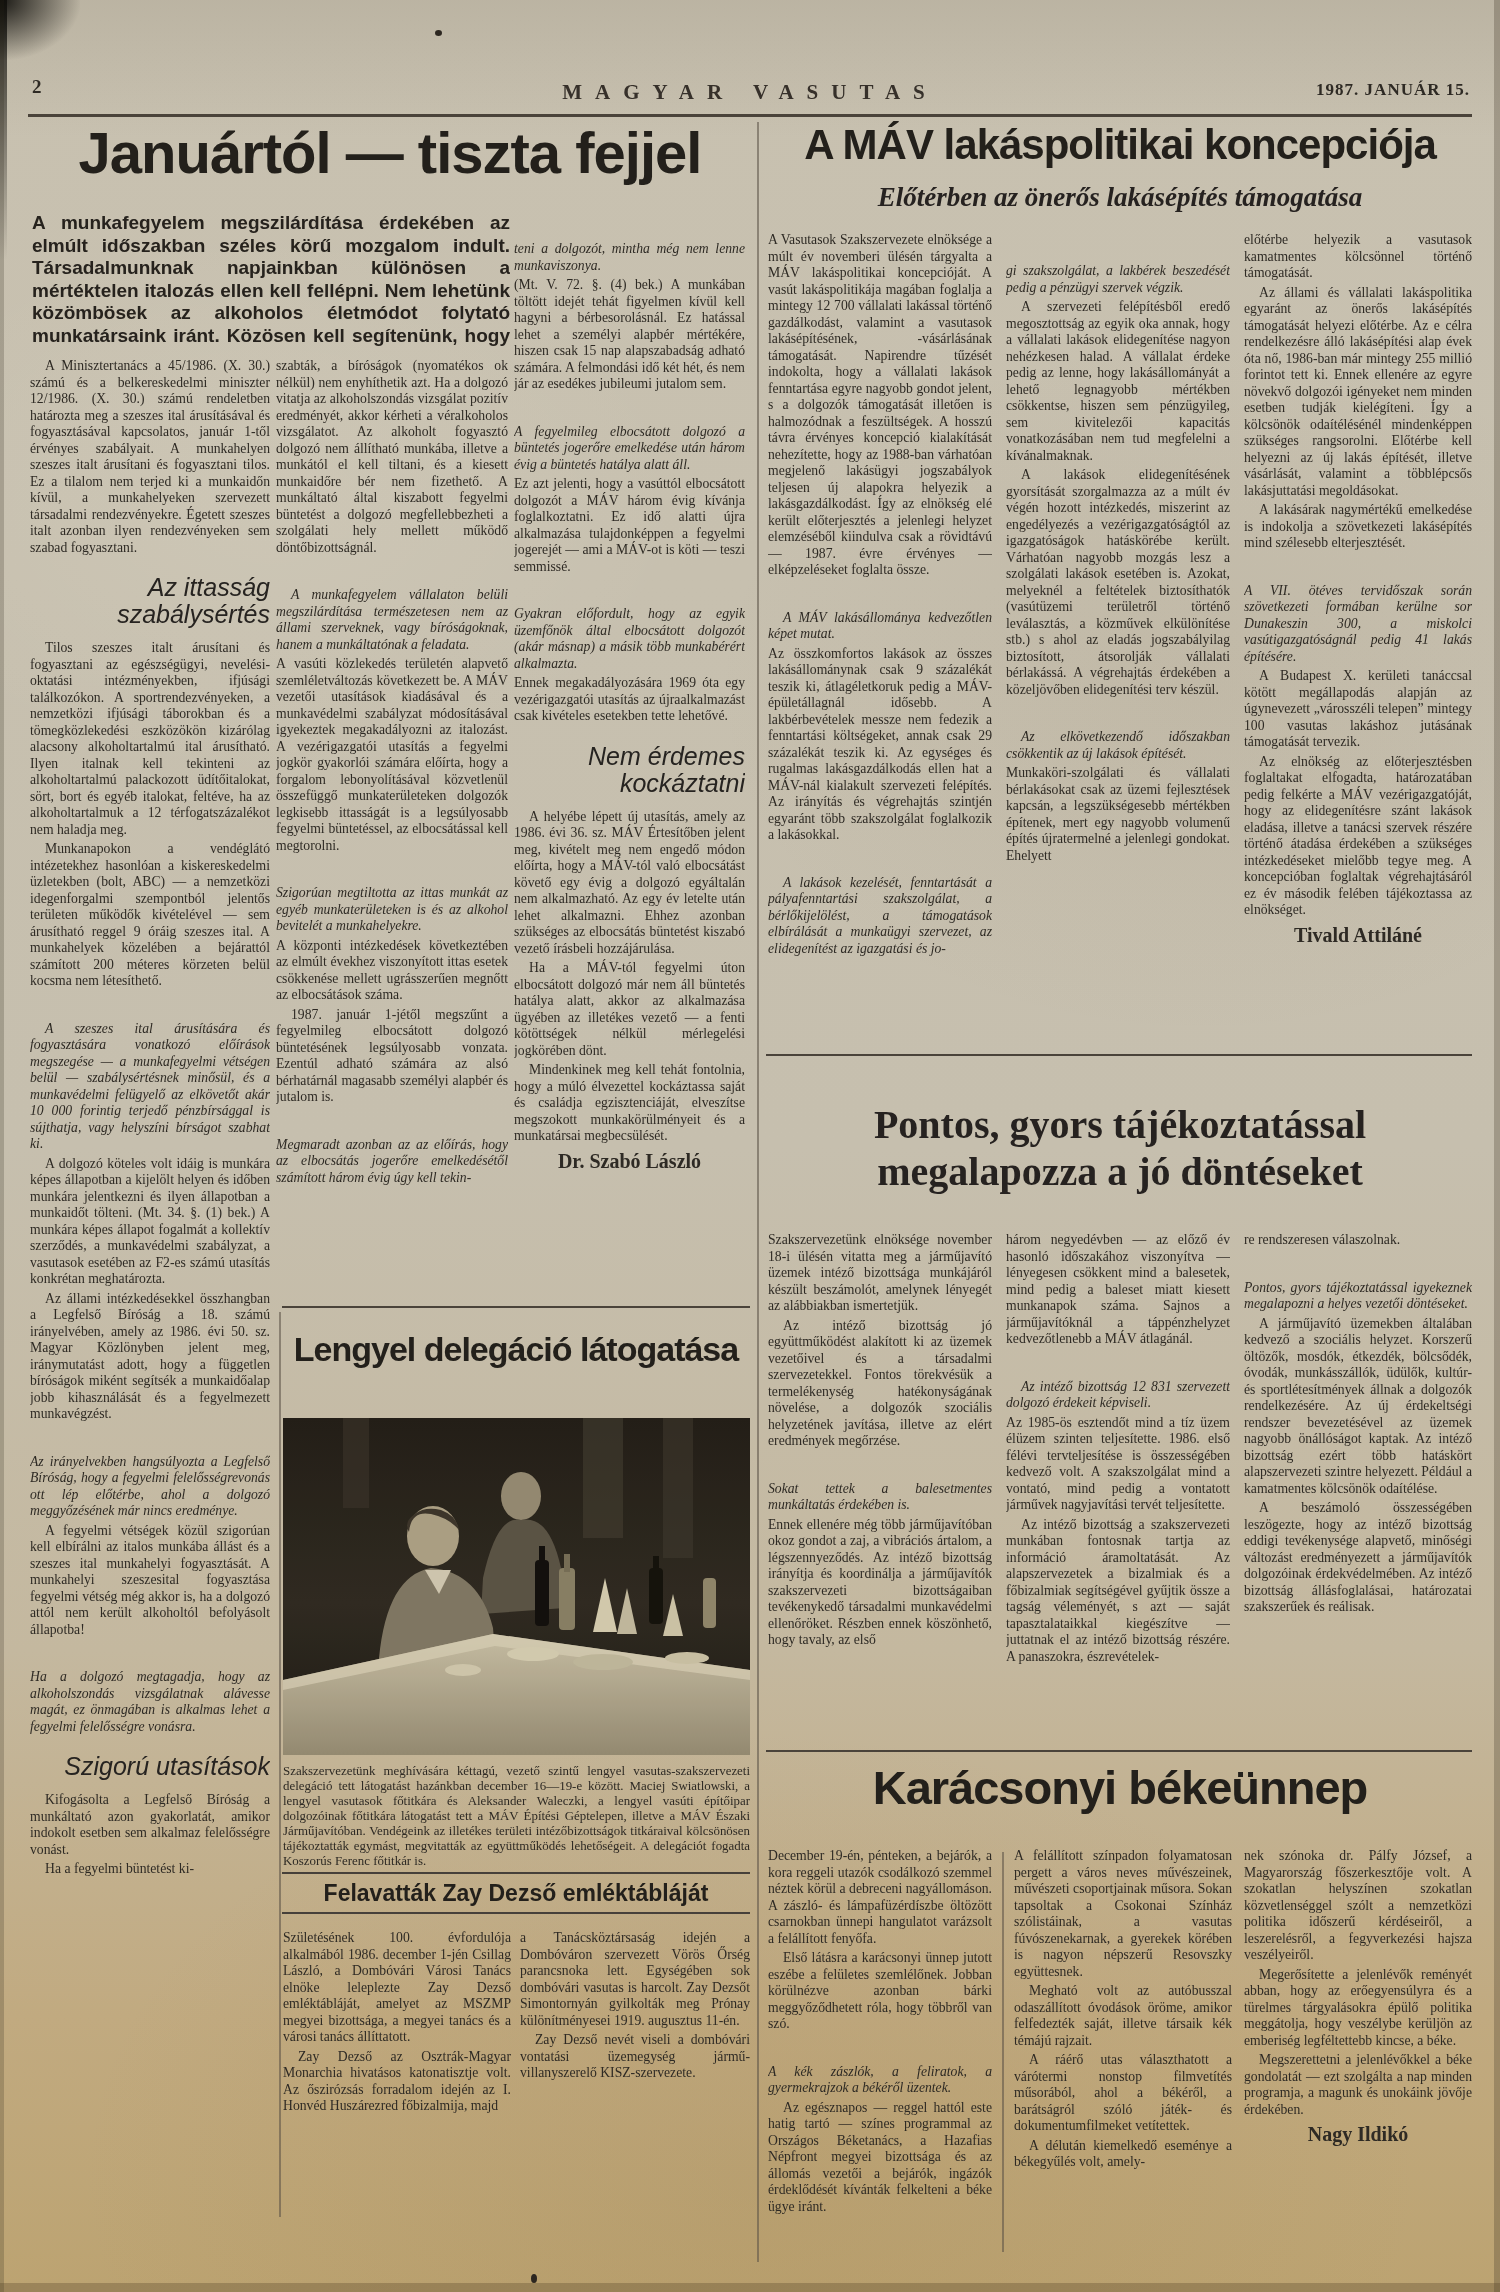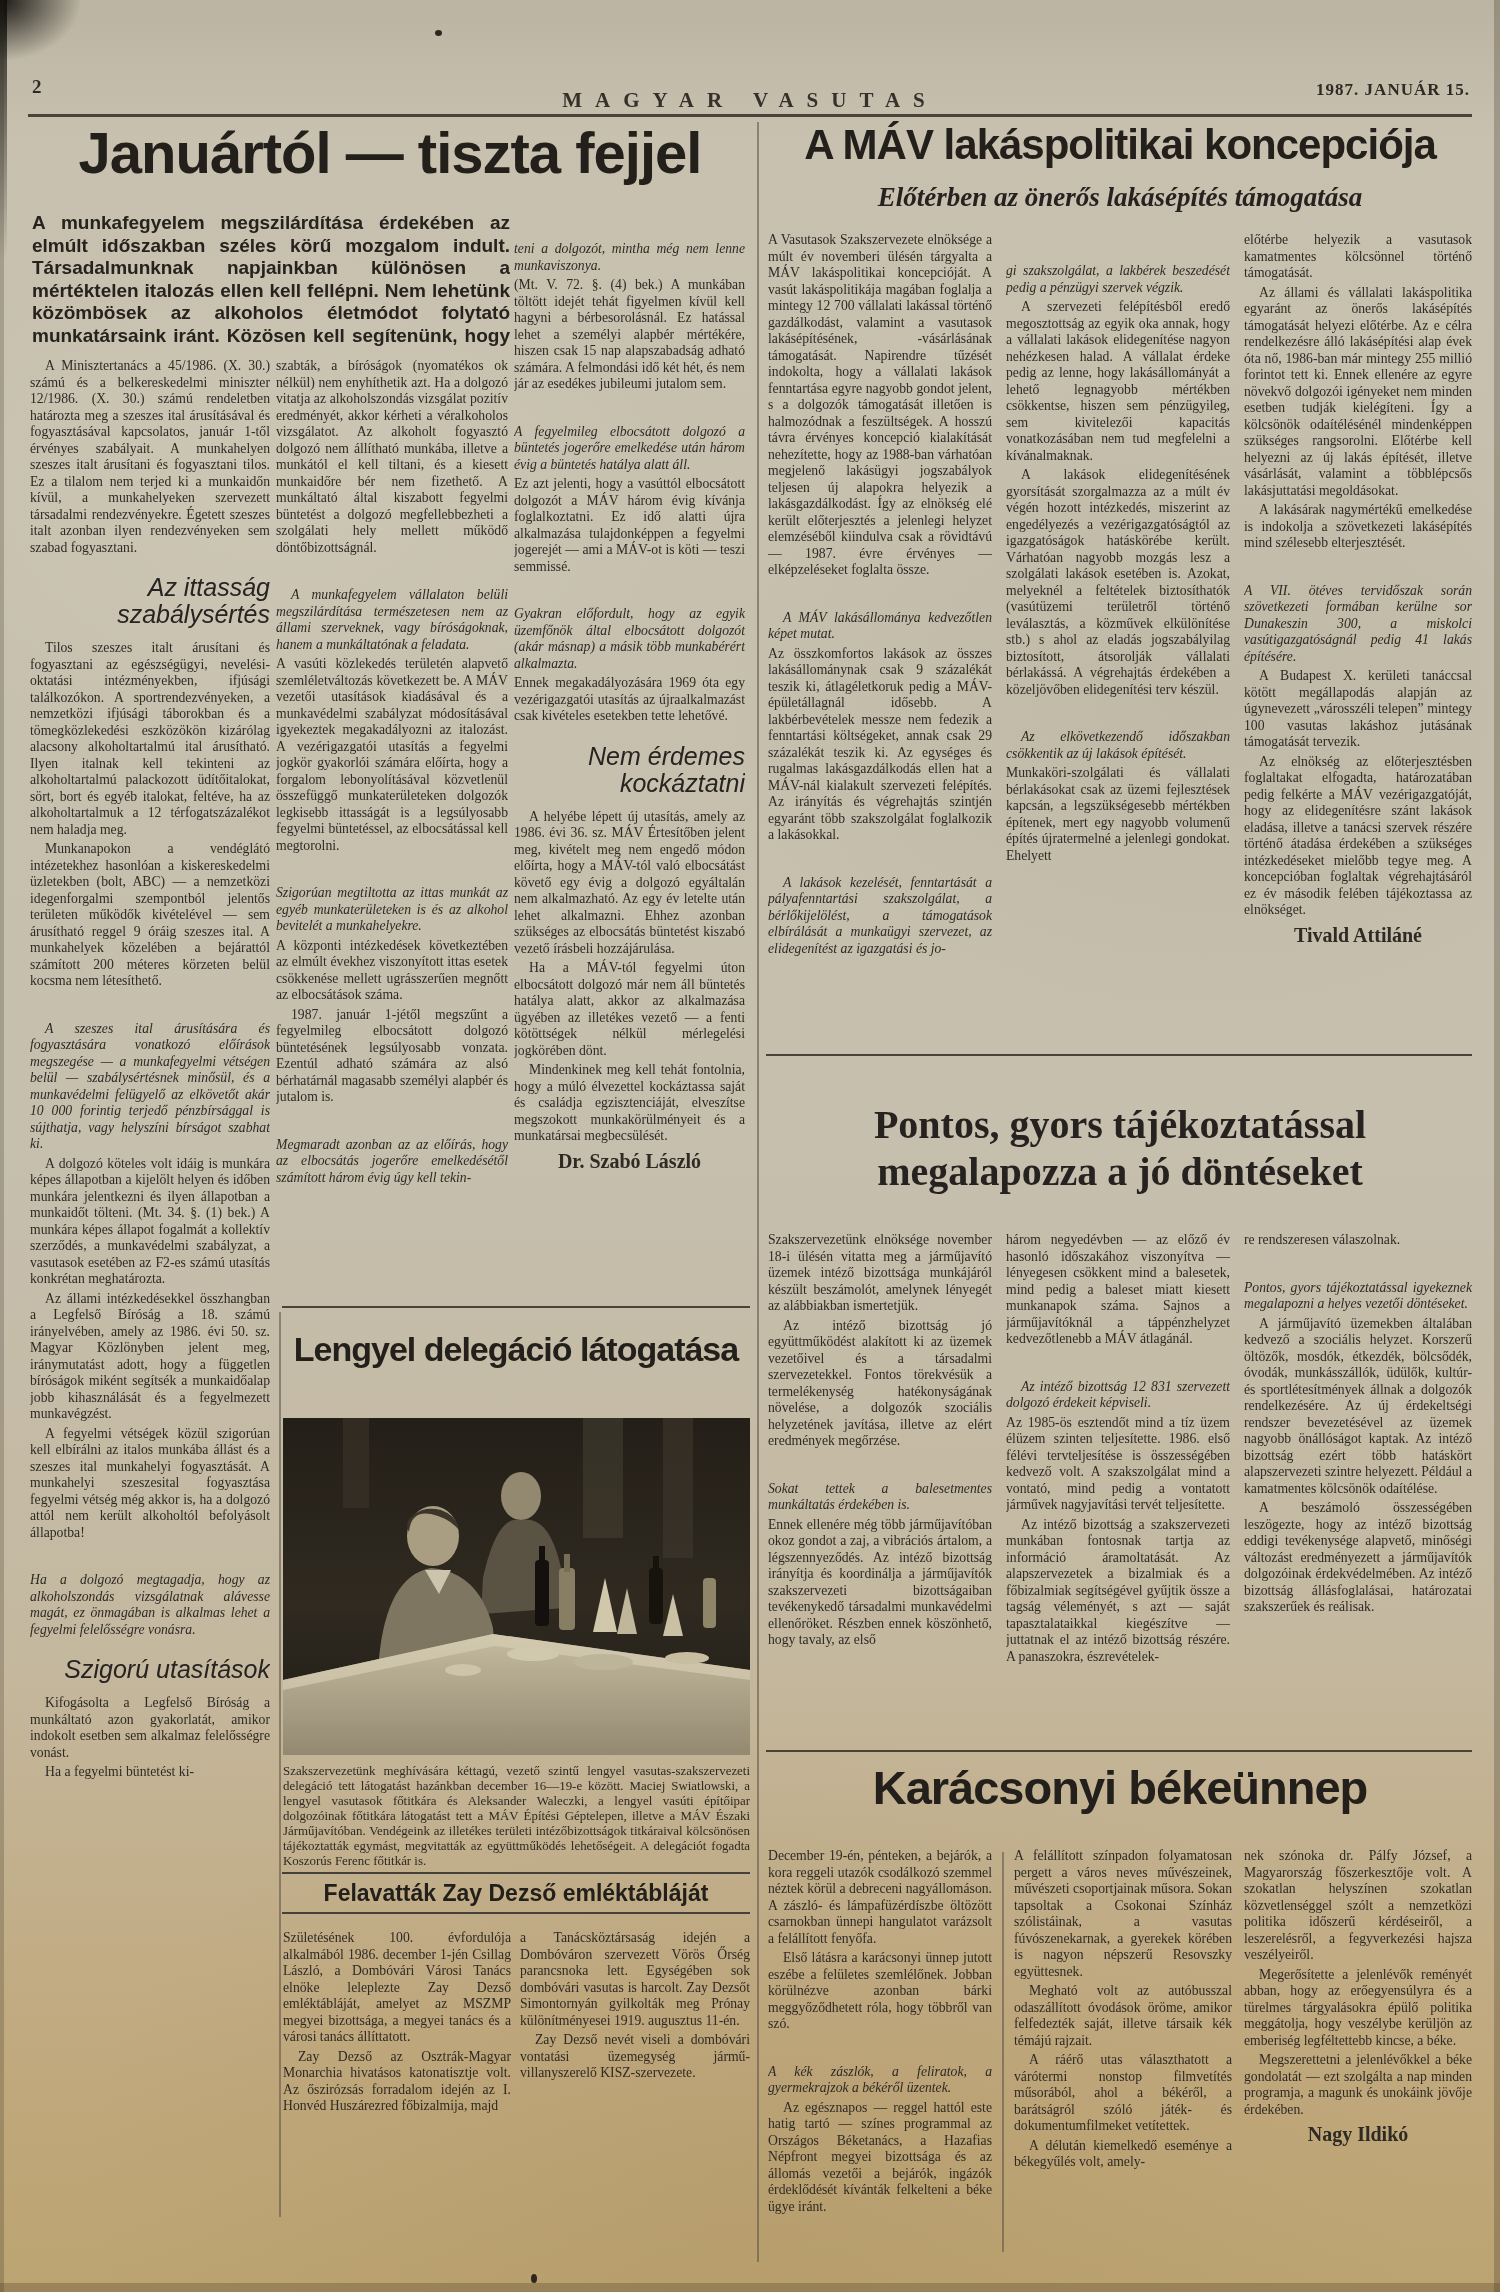"MAGYAR VASUTAS" div.abs { margin-top: 8px -> none }
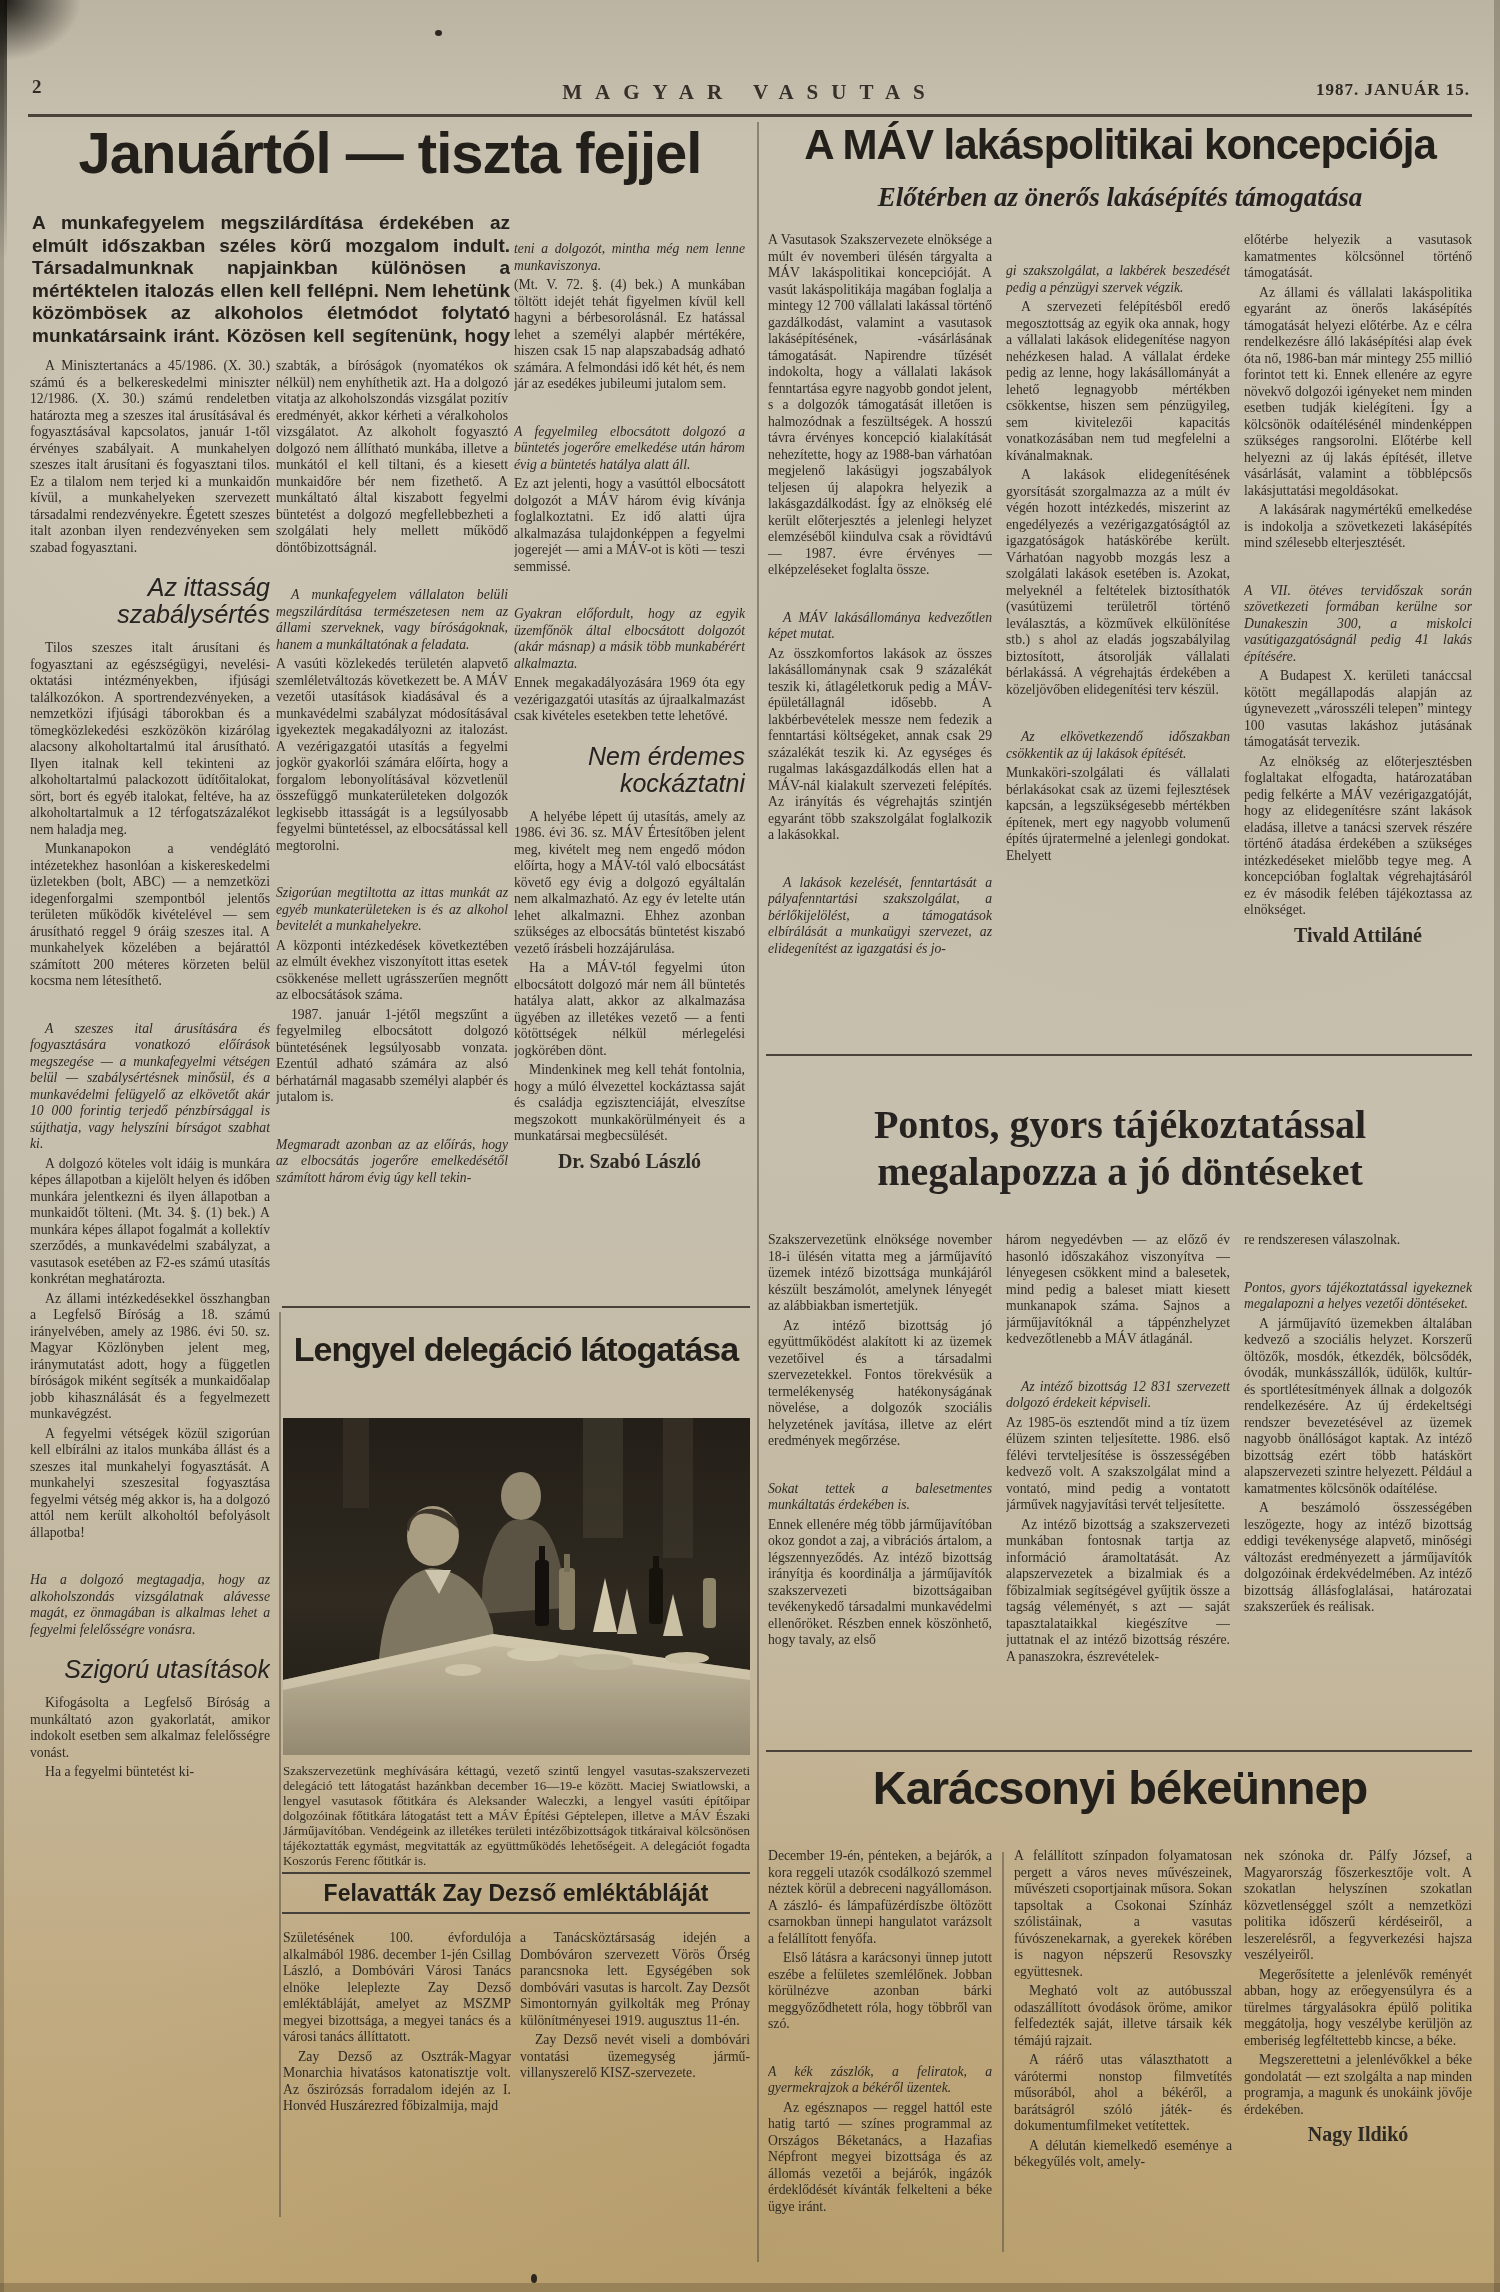"Az irányelvekben hangsúlyozta a Legfelső" p.para { html: none -> <p>Az irányelvekben hangsúlyozta a Legfelső Bíróság, hogy a fegyelmi felelősségrevonás ott lép előtérbe, ahol a dolgozó meggyőzésének már nincs eredménye.</p> }
